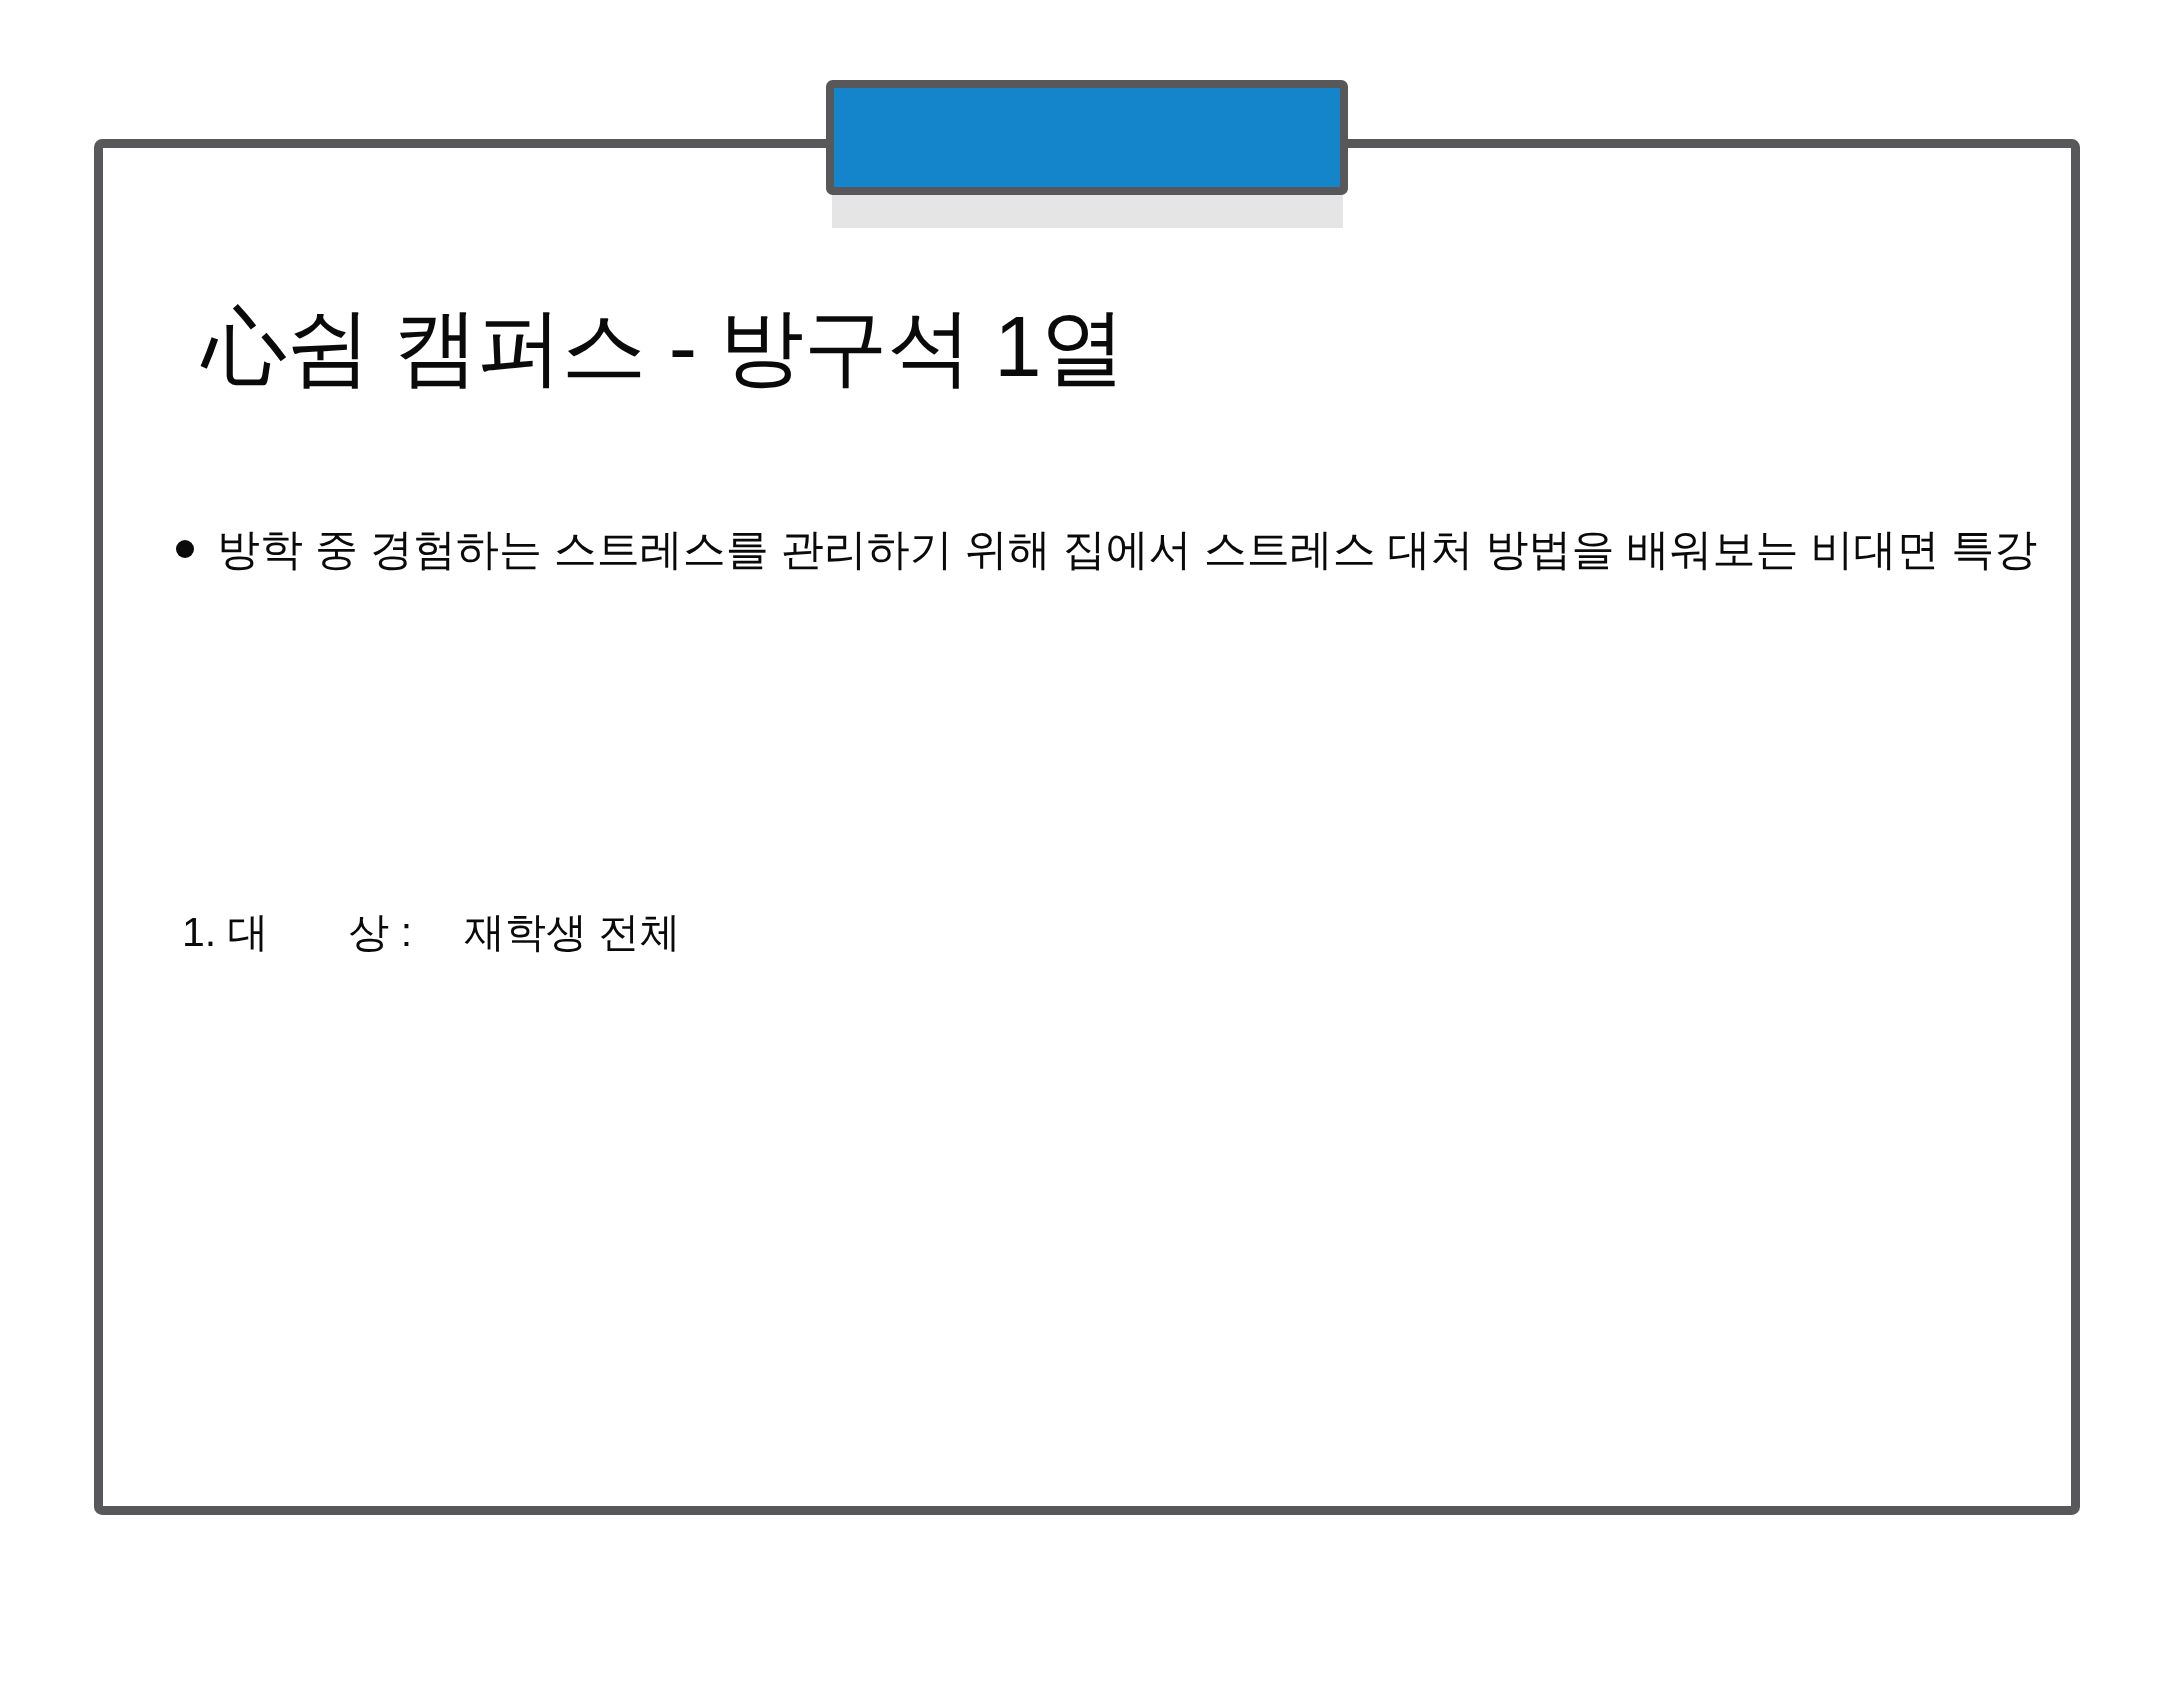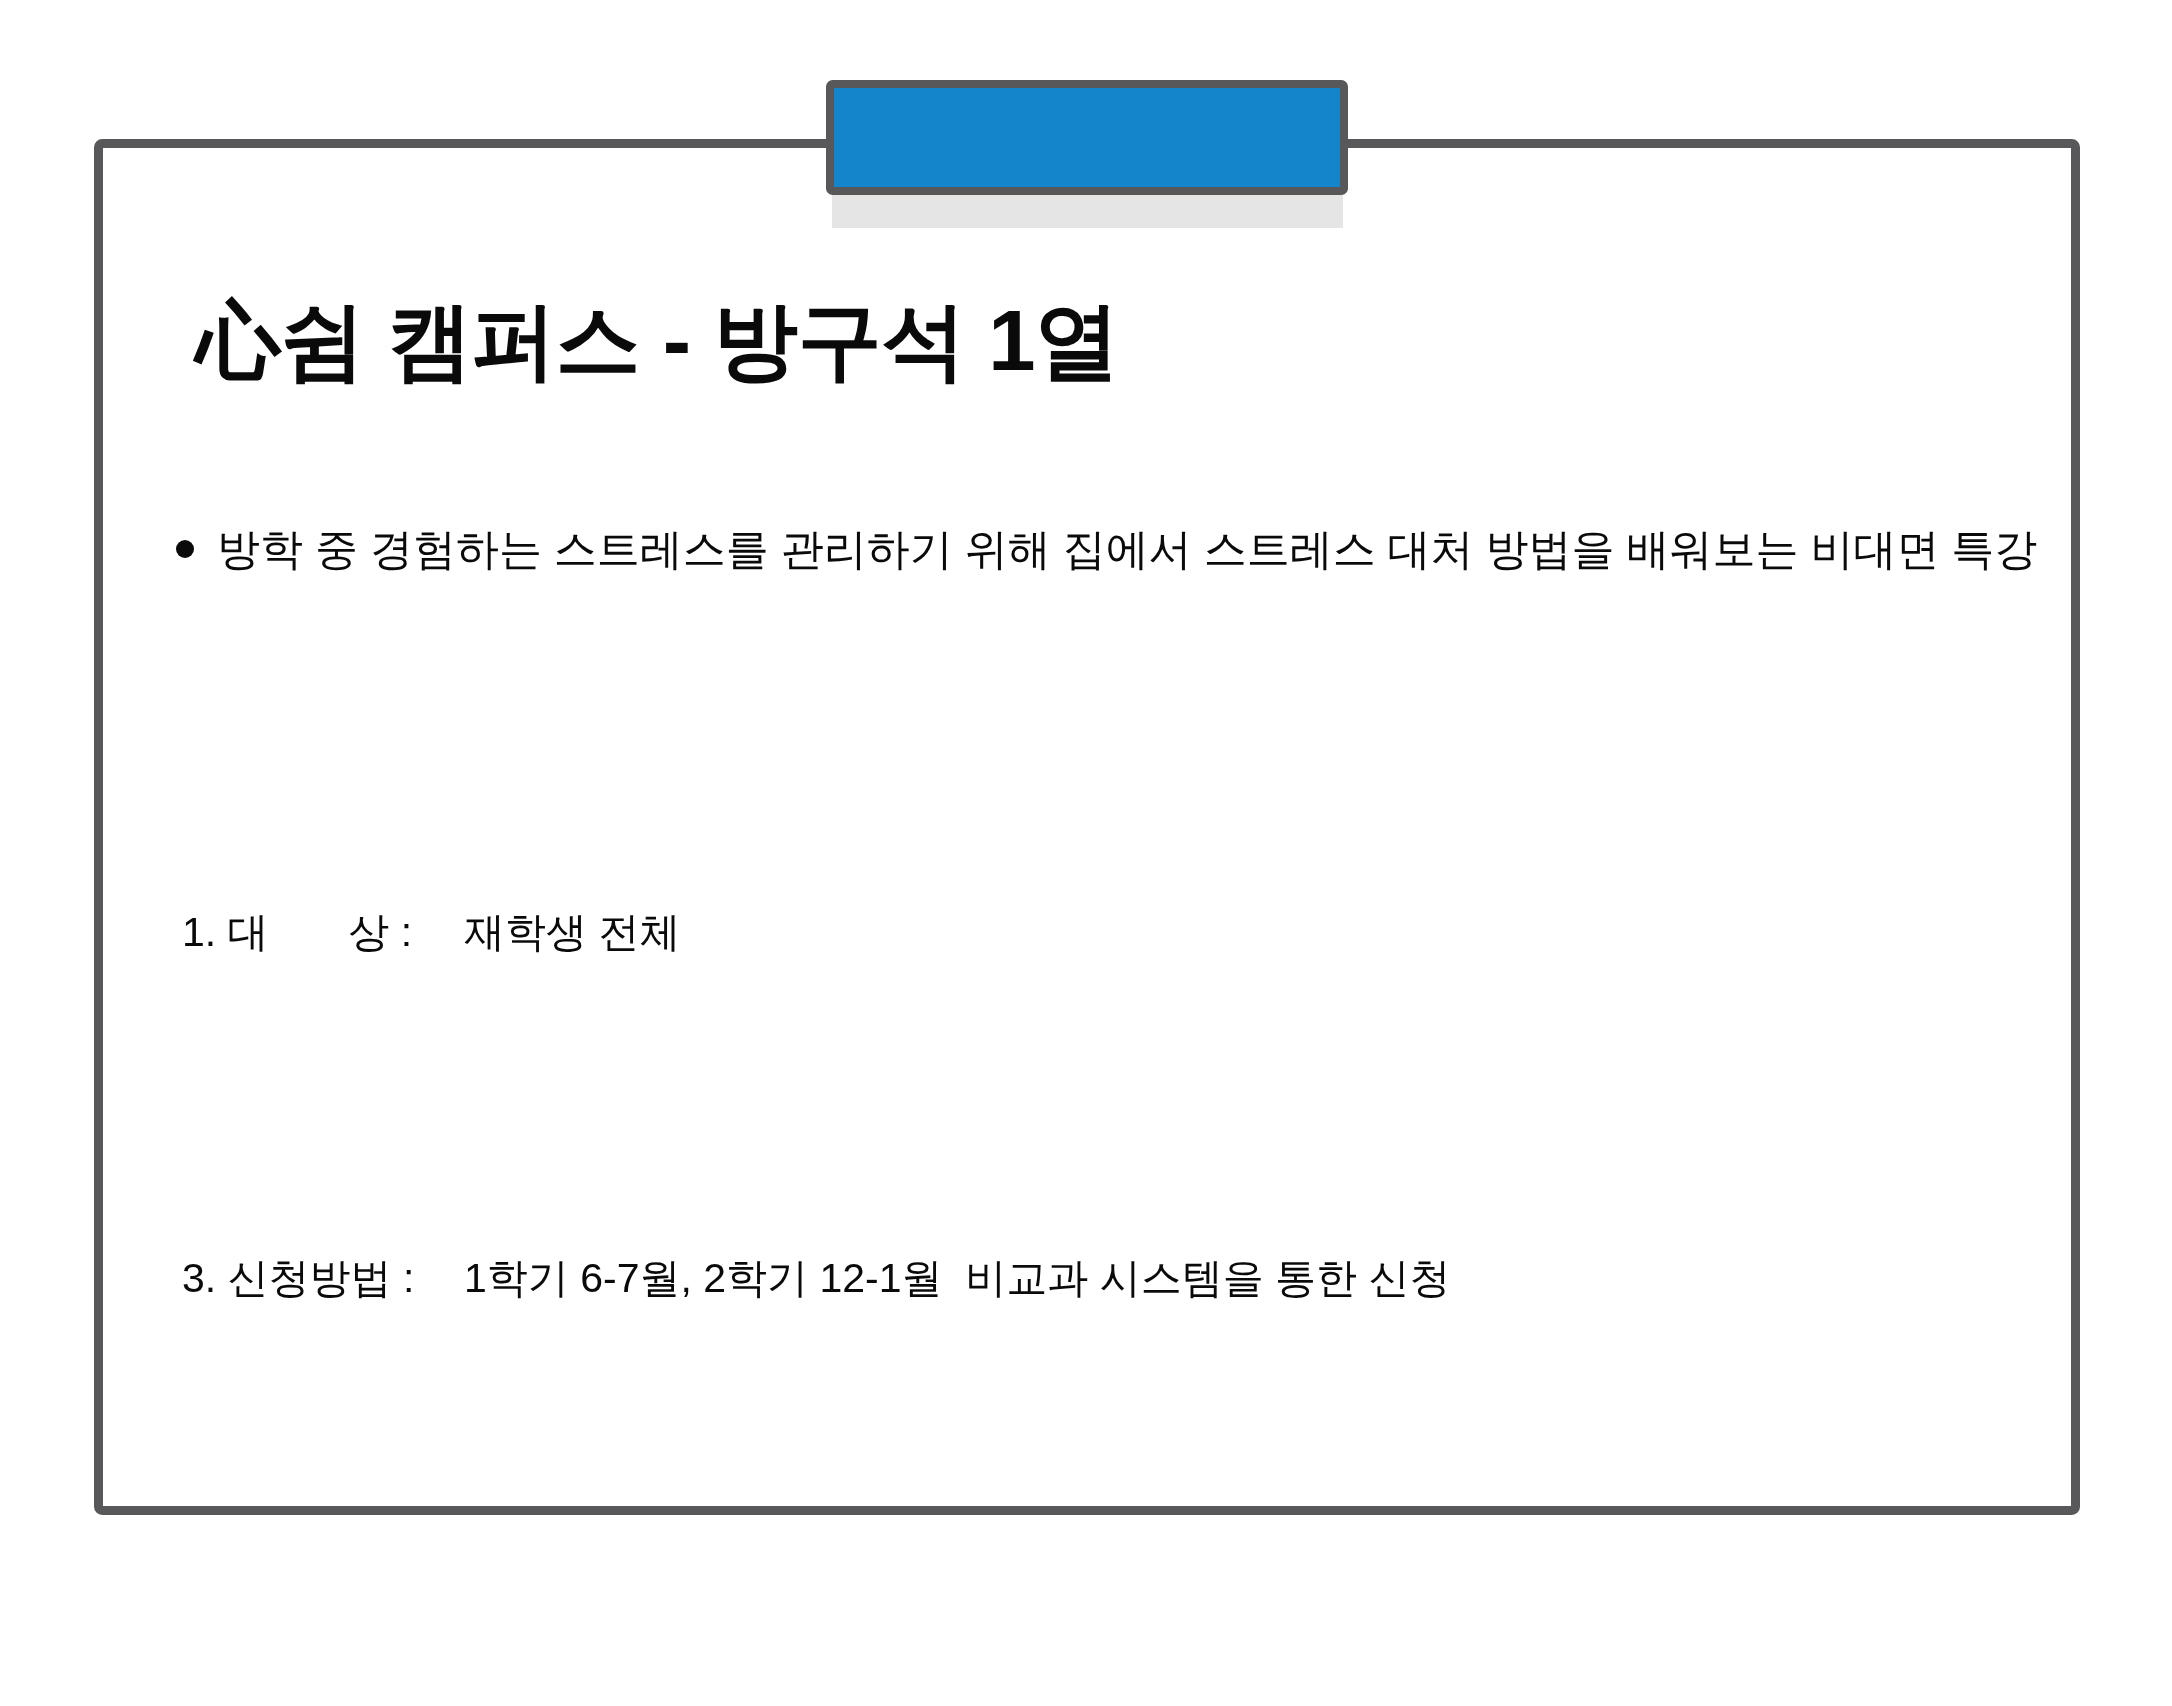"心쉼 캠퍼스 - 방구석 1열" .title { font-weight: 700 -> 400; margin: 10px -> 16px }
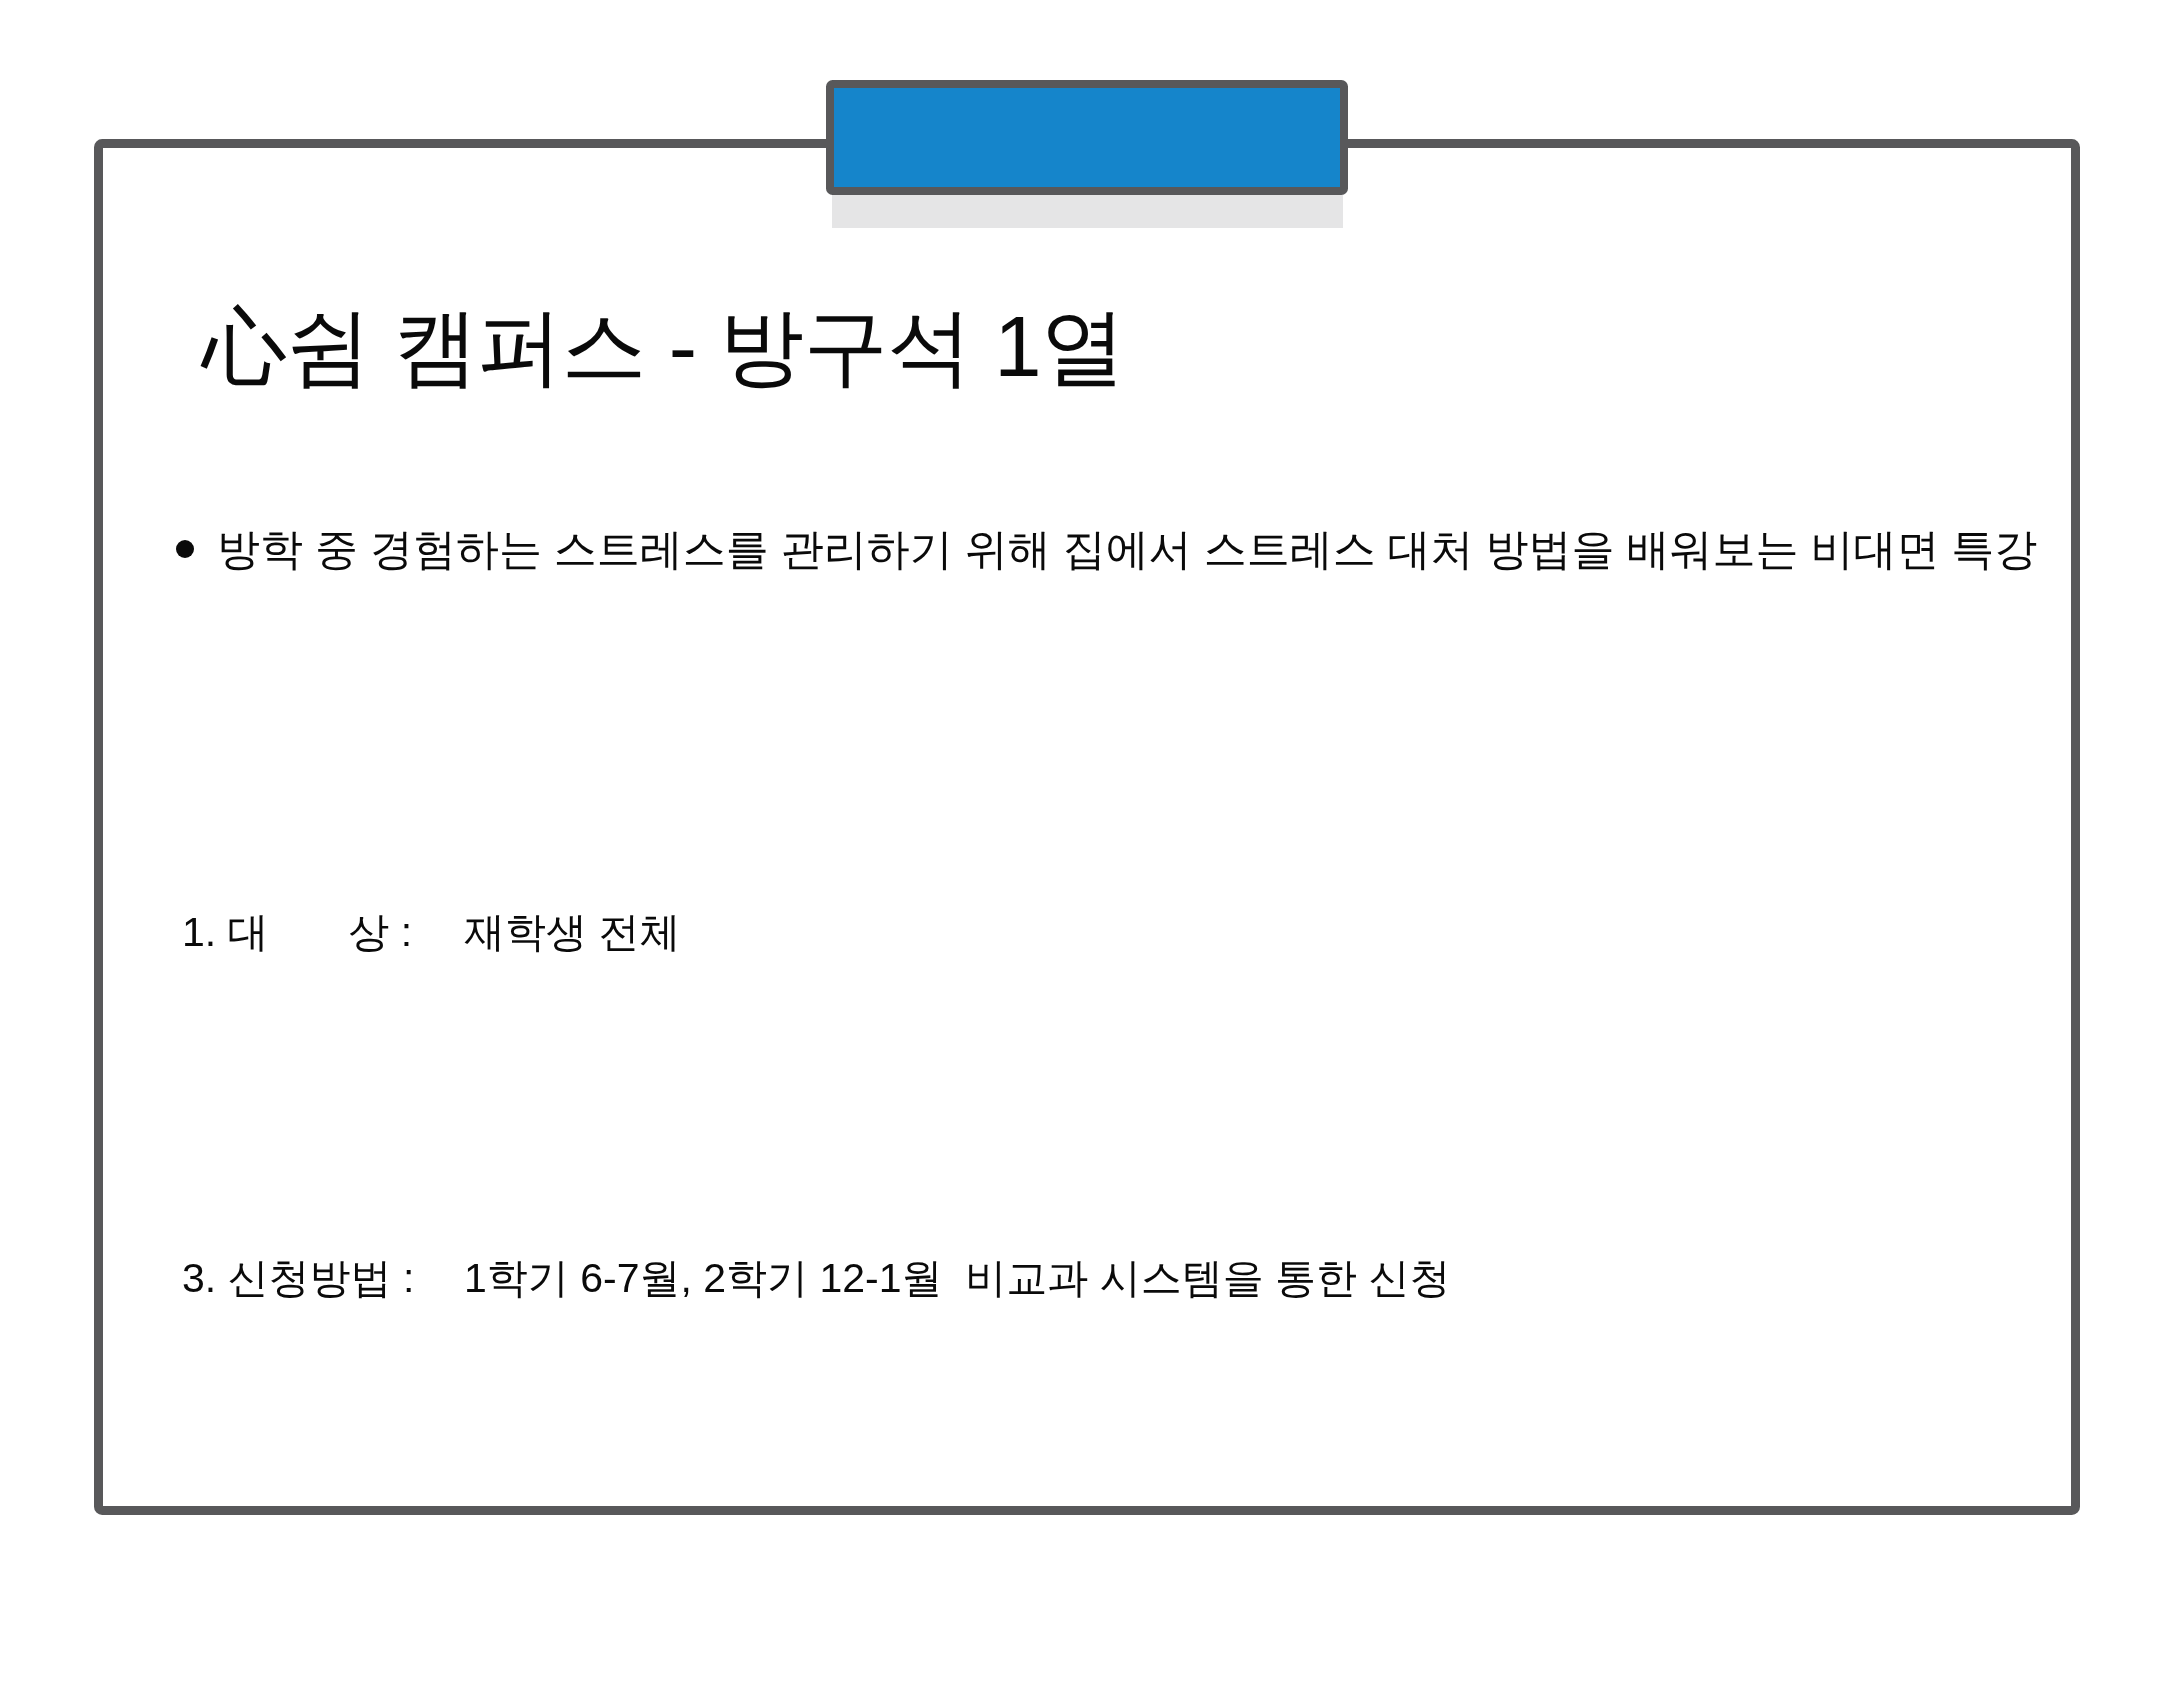"3. 신청방법 :" div.item { html: <div> <span>3. 신청방법 :</span> <span>1학기 6-7월, 2학기 12-1월 비교과 시스템을 통한 신청</span> </div> -> none }
